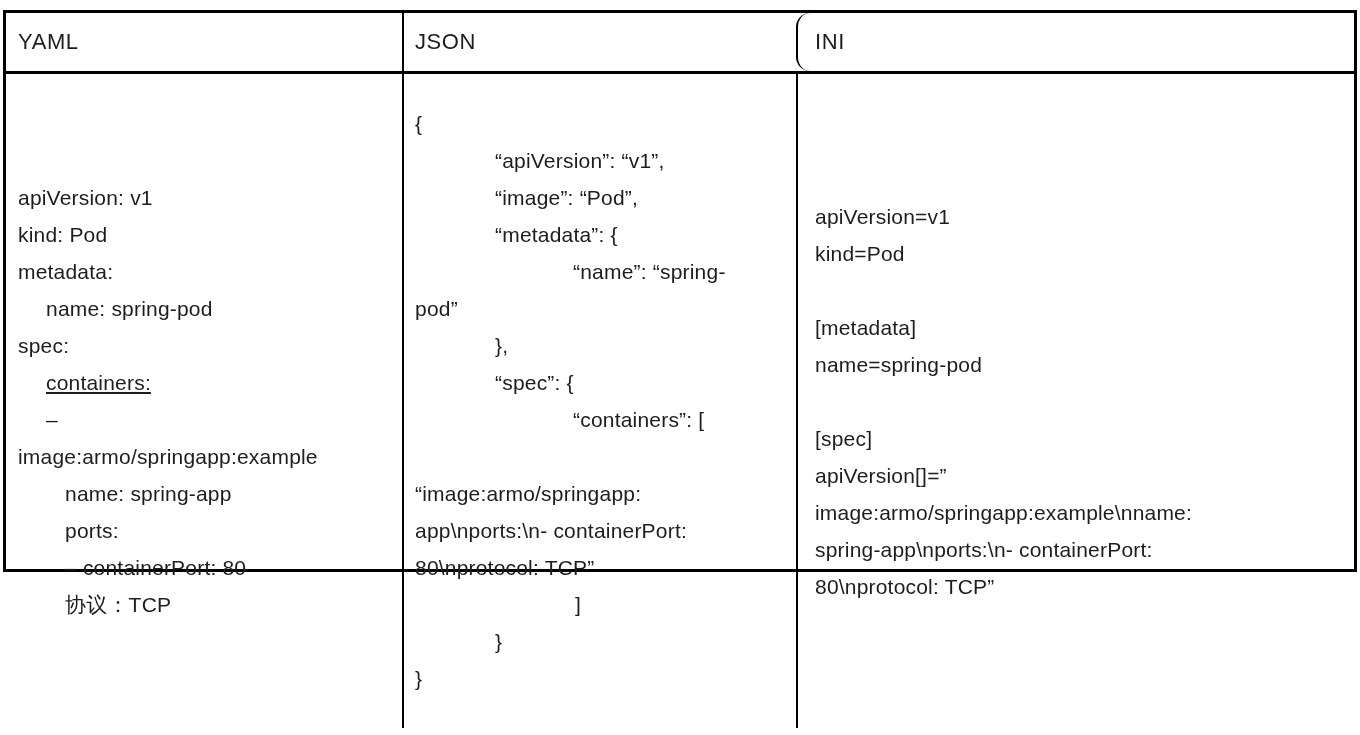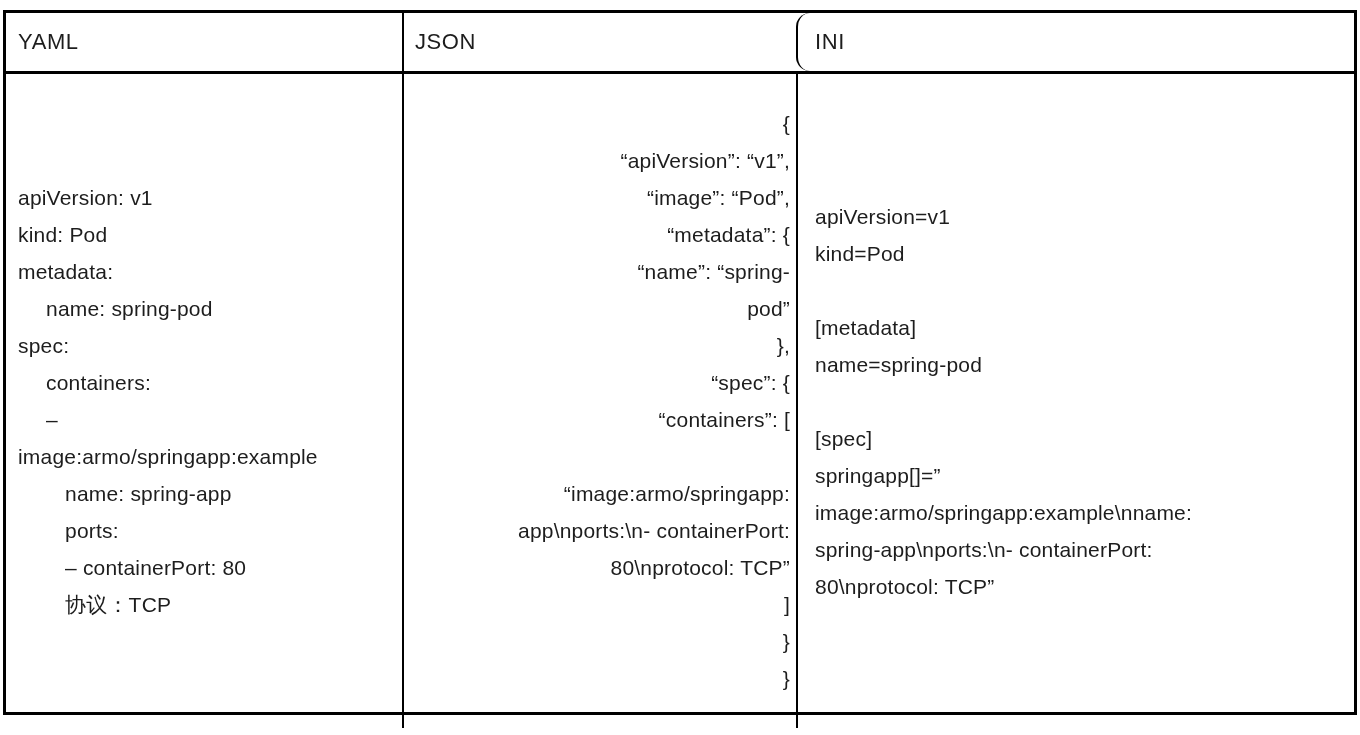"YAML" .fmt-table { height: 705px -> 562px }
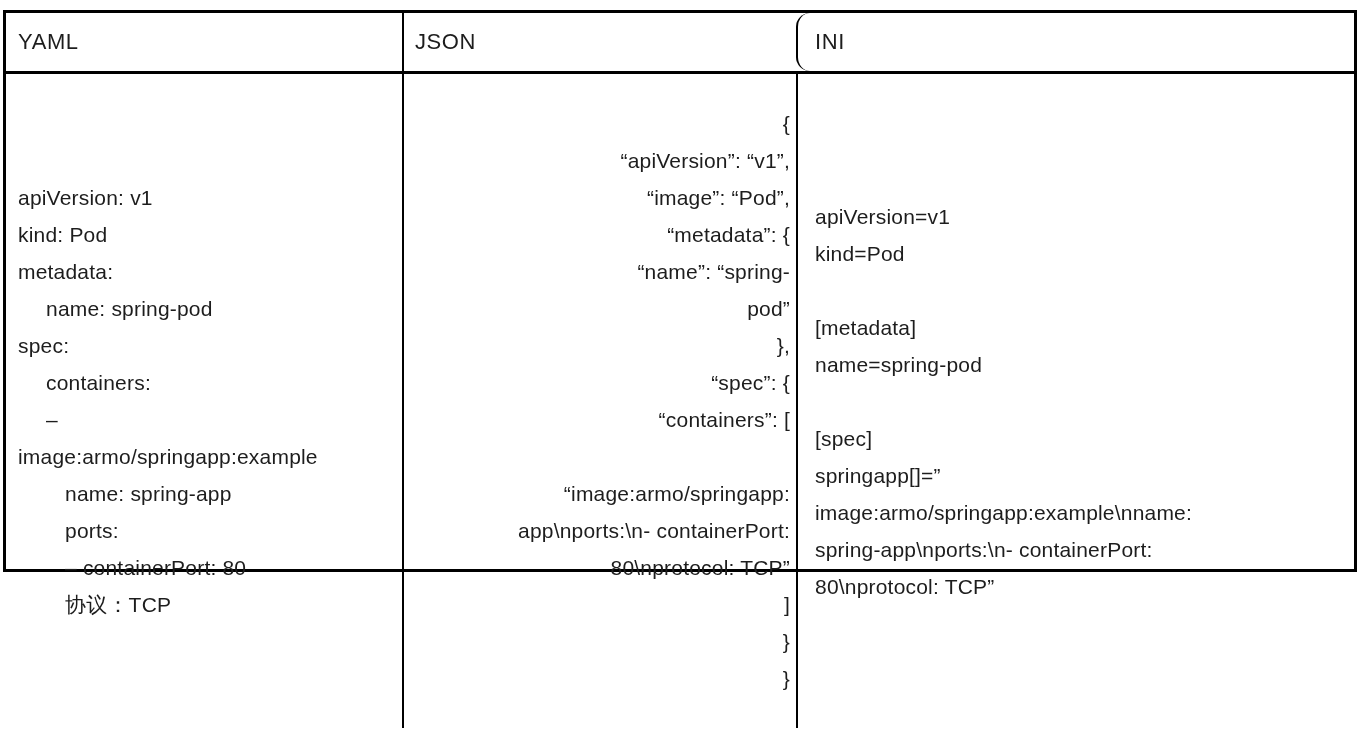"JSON" .pad-json { text-align: right -> none }
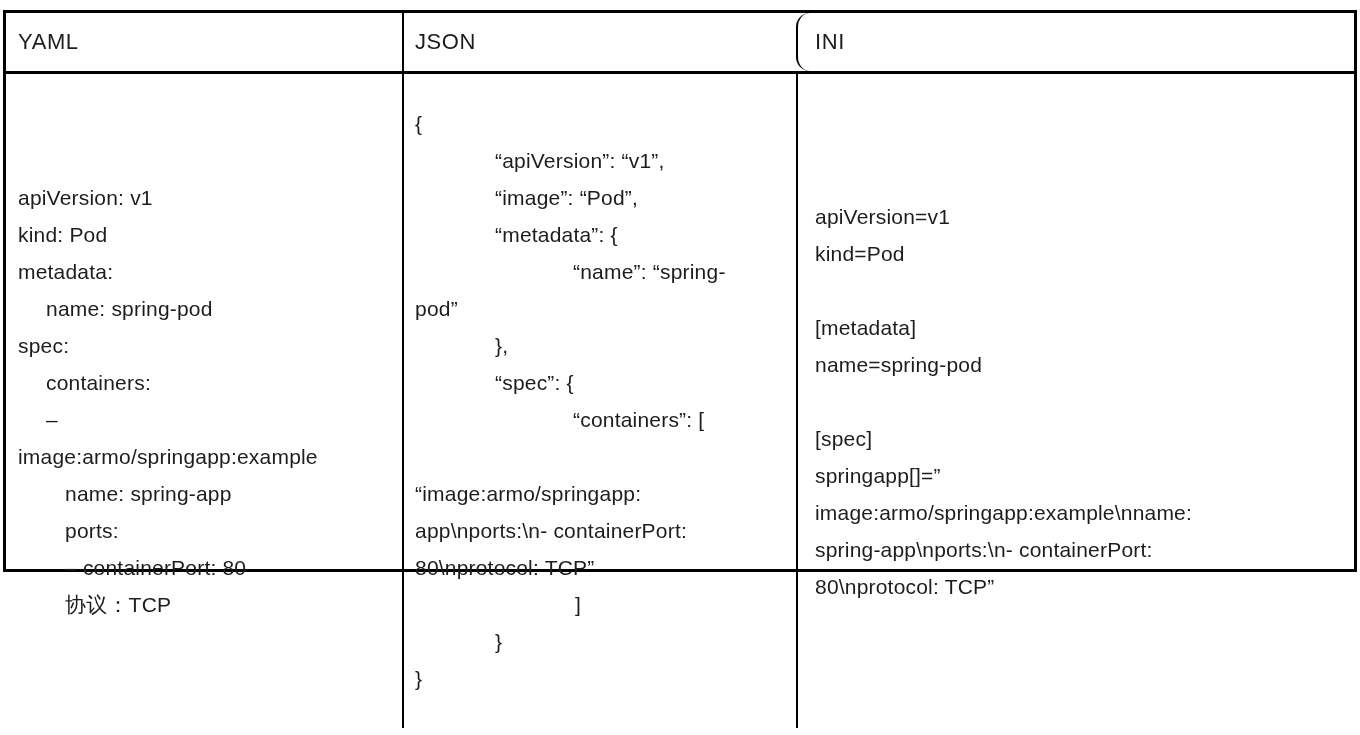"containers:" div.line { text-decoration: none -> underline }
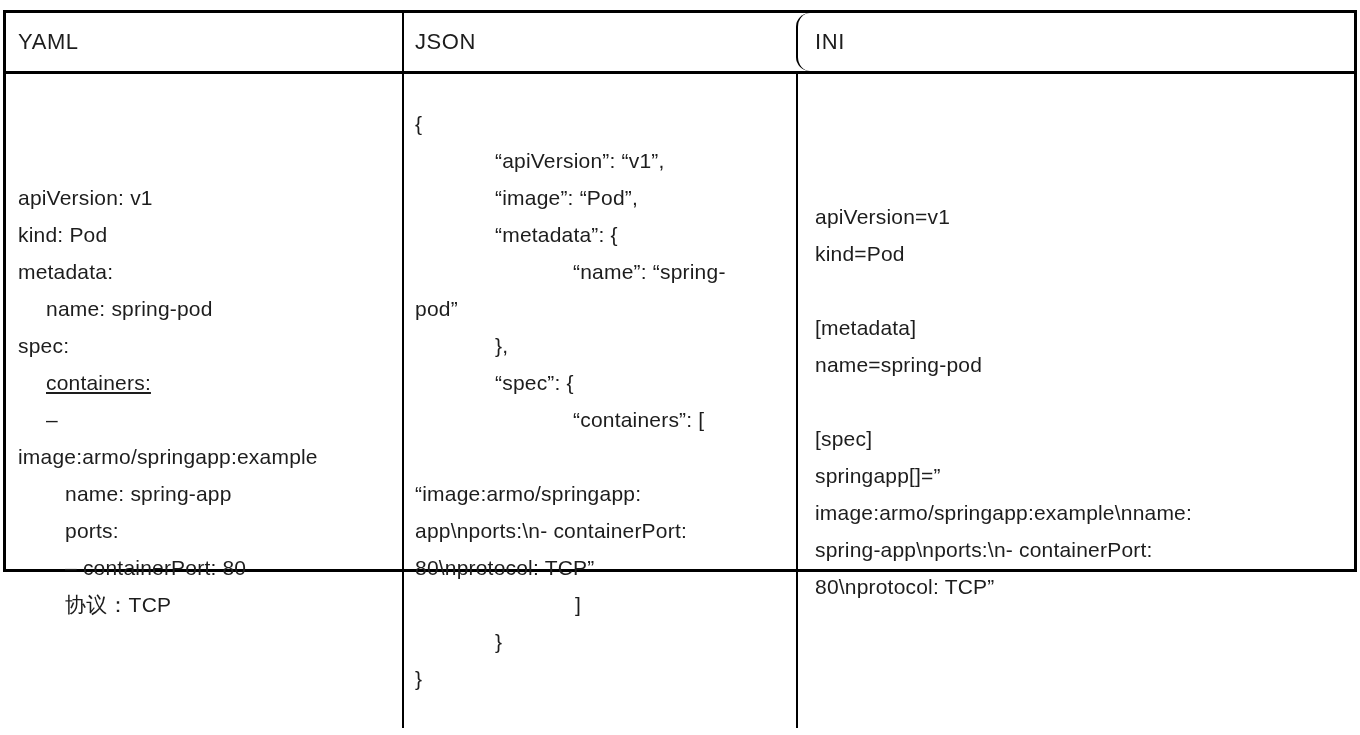"springapp[]=”" div.line { text: springapp -> apiVersion }
